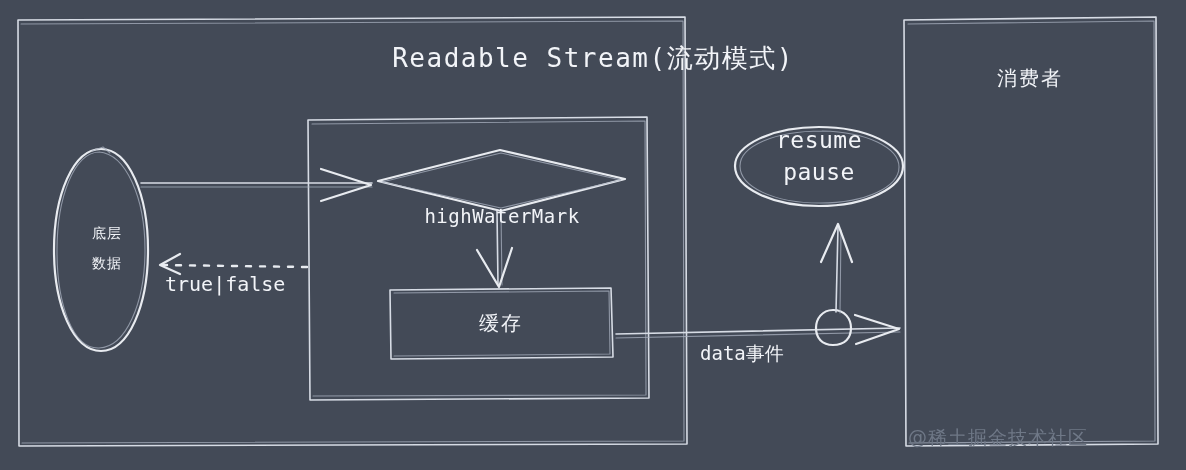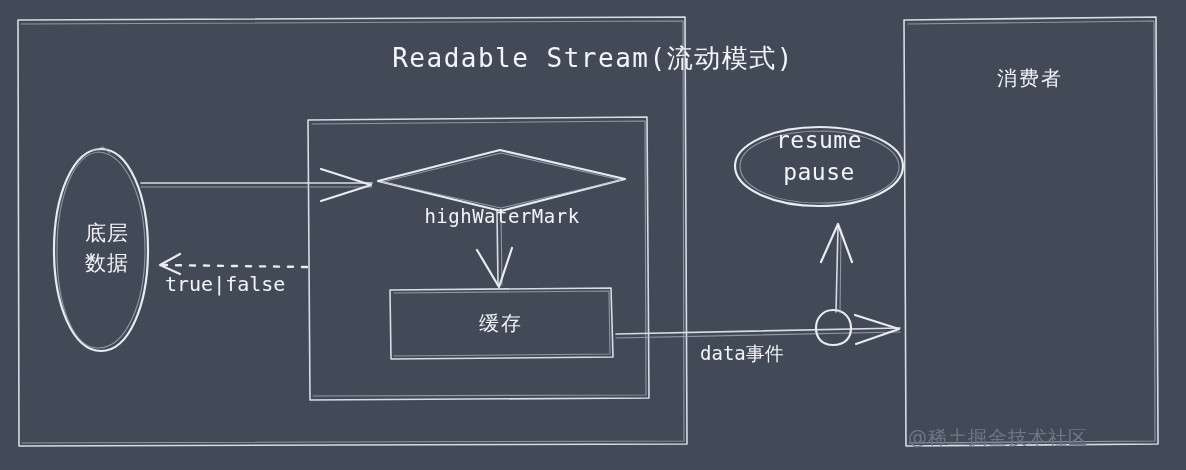"底层" #source-label { font-size: 21px -> 14px }
